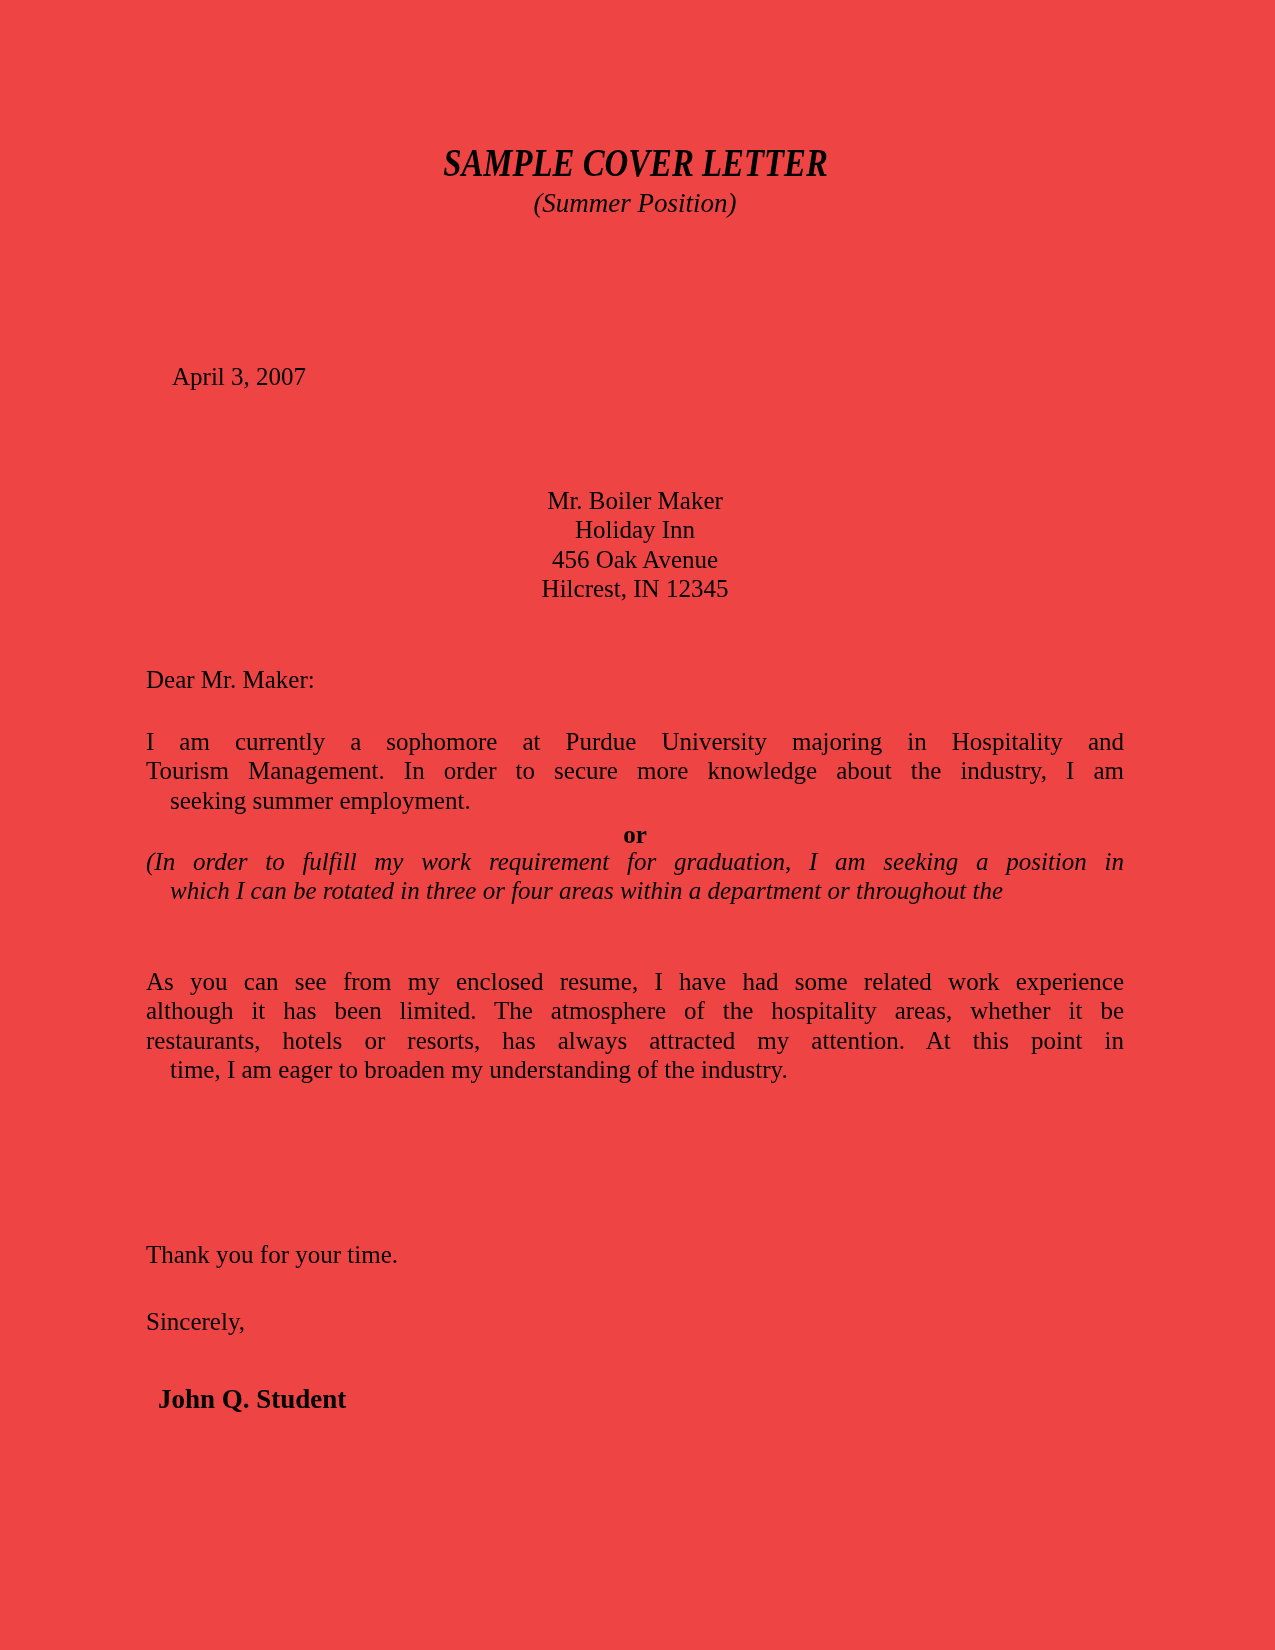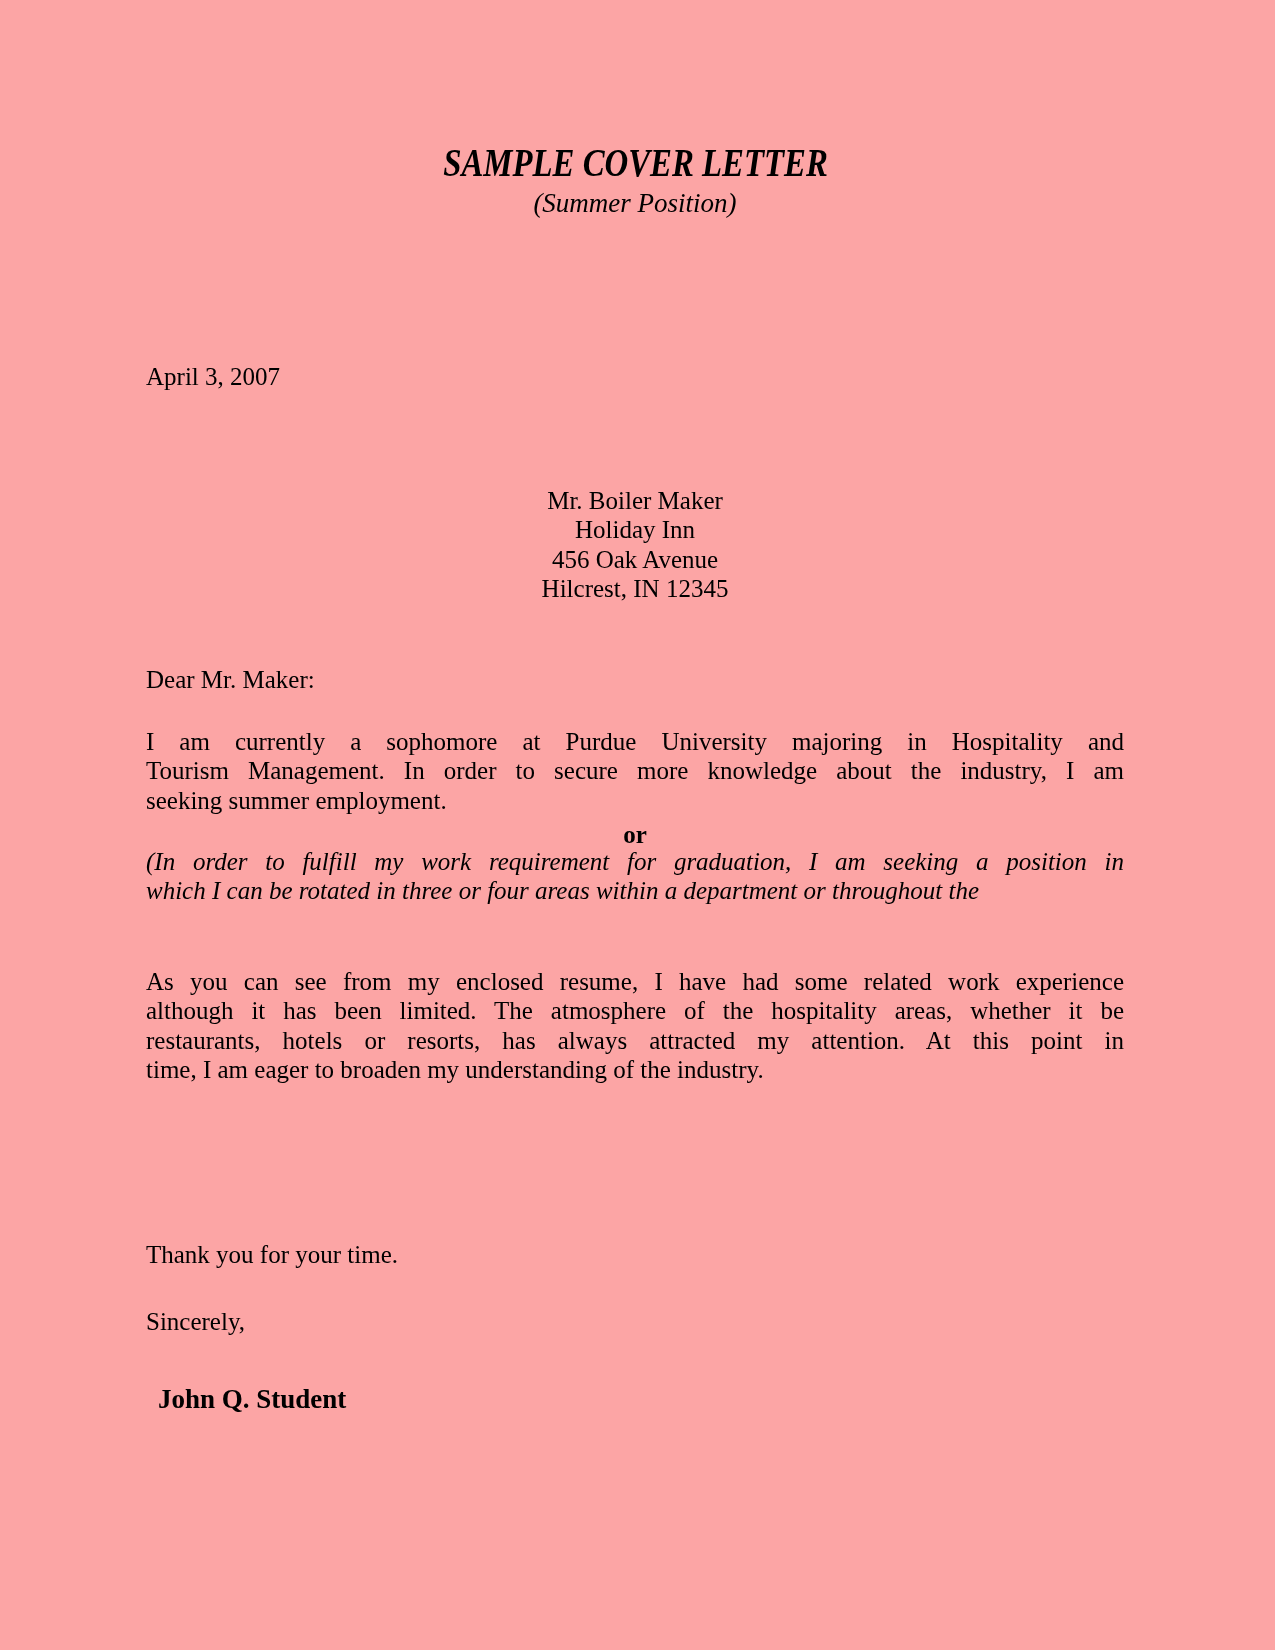"SAMPLE COVER LETTER" .page { background: #fca5a5 -> #ef4444 }
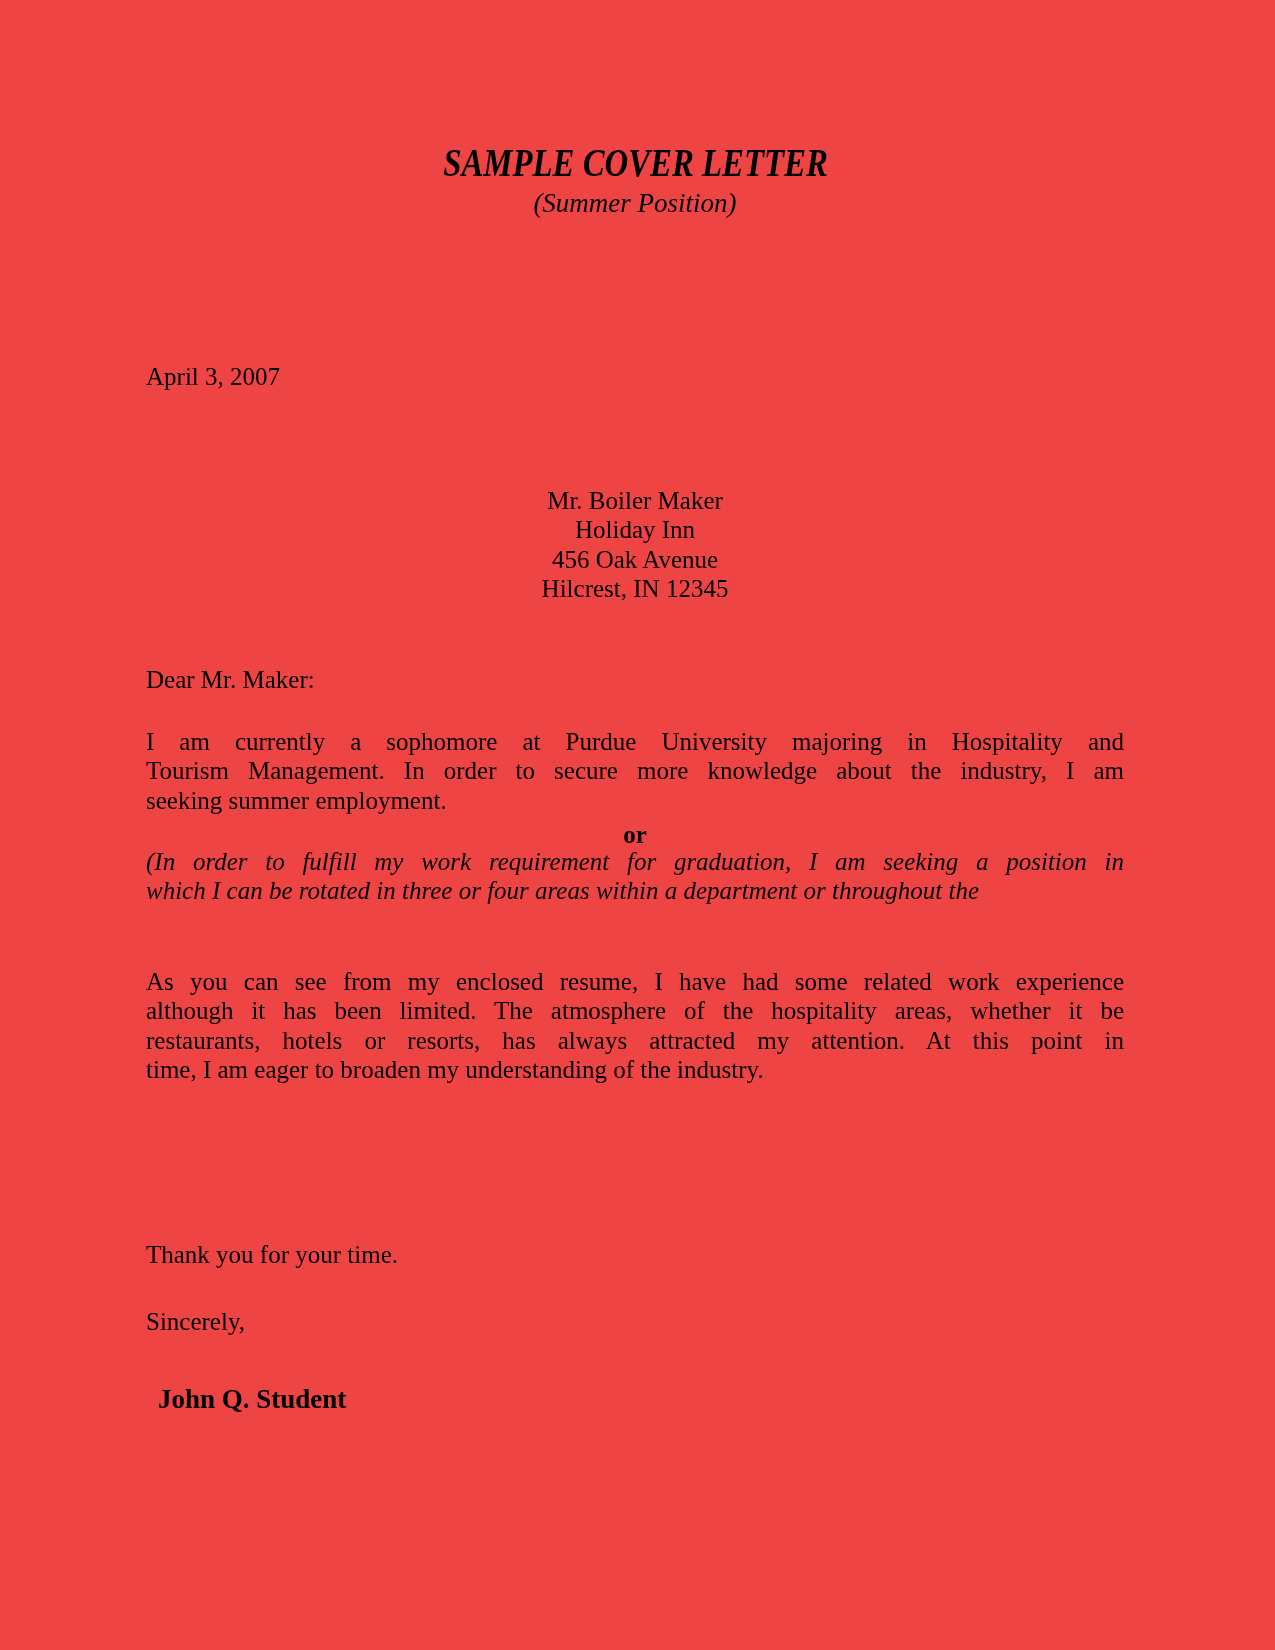"April 3, 2007" .date-line { margin-left: none -> 26px }
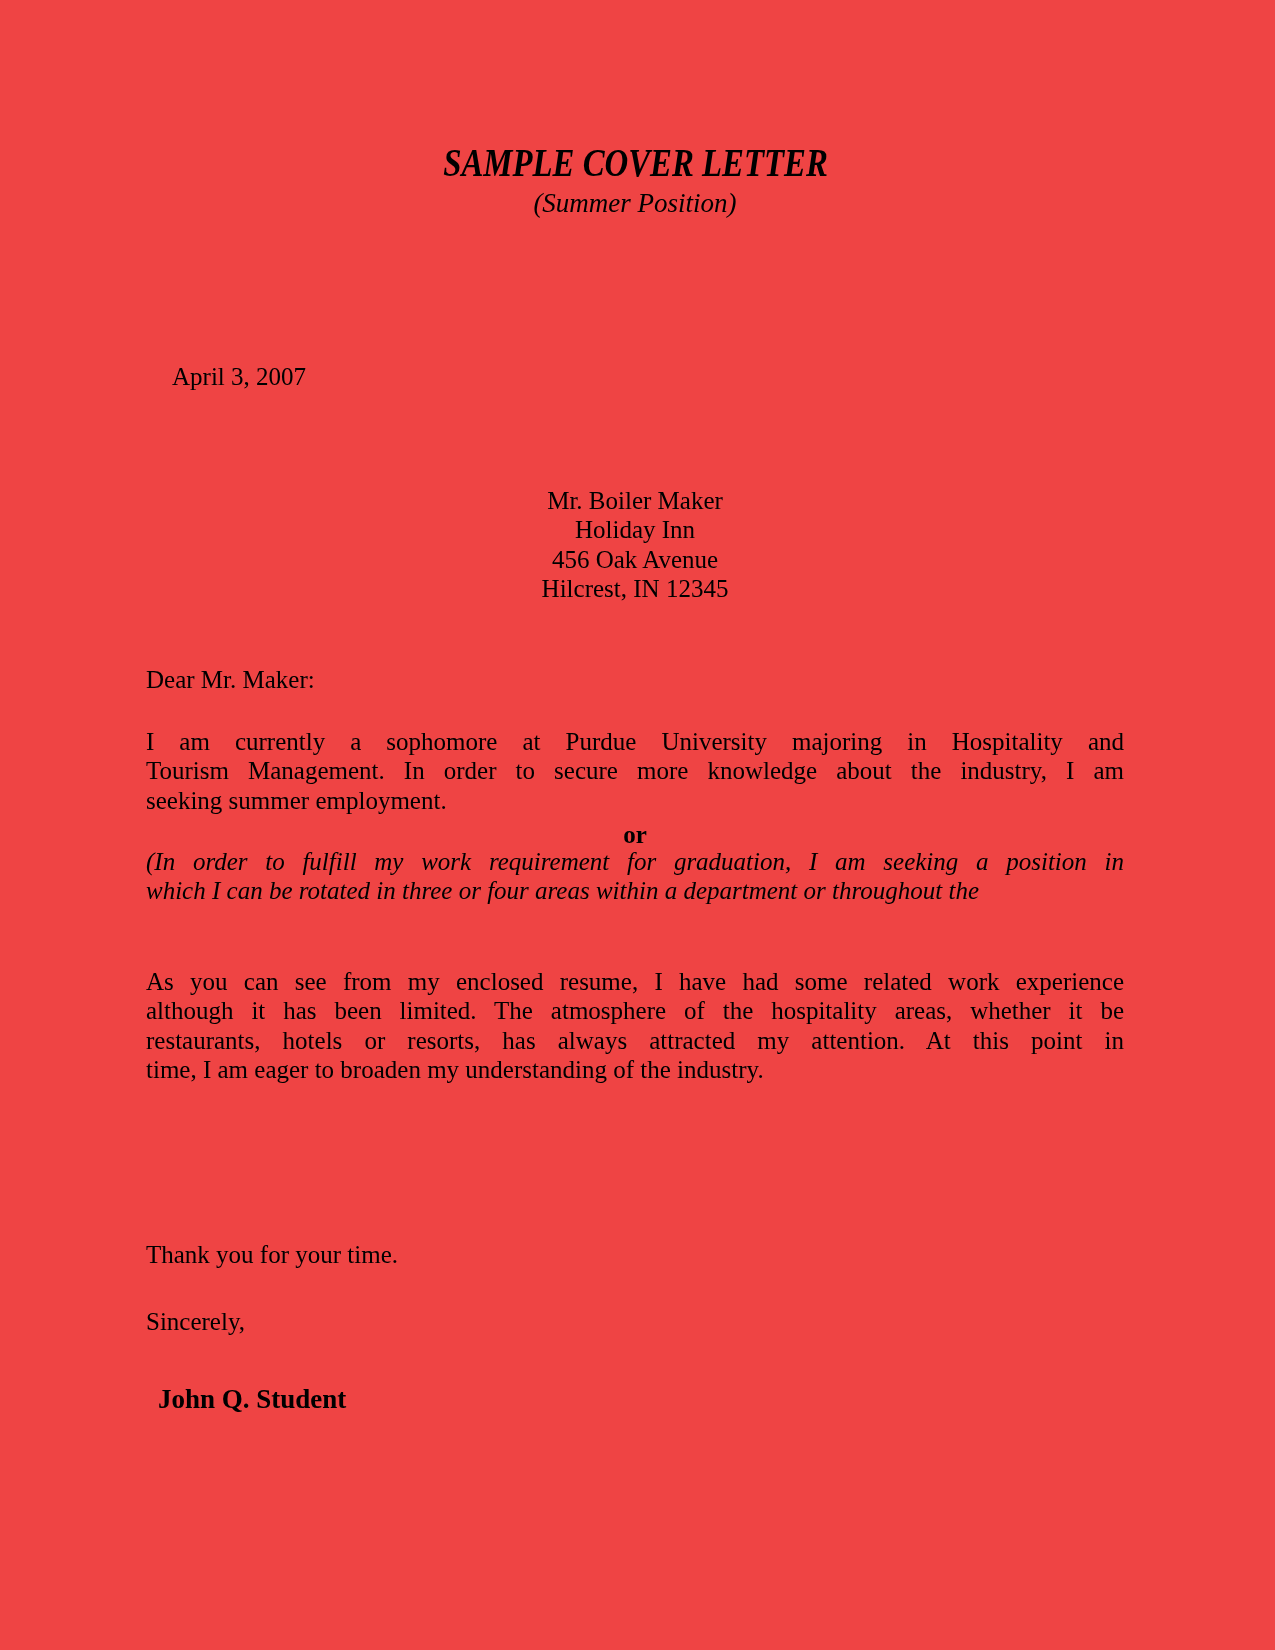"seeking summer employment." .para .line:last-child, .para .line.line-end { margin-left: none -> 24px }
